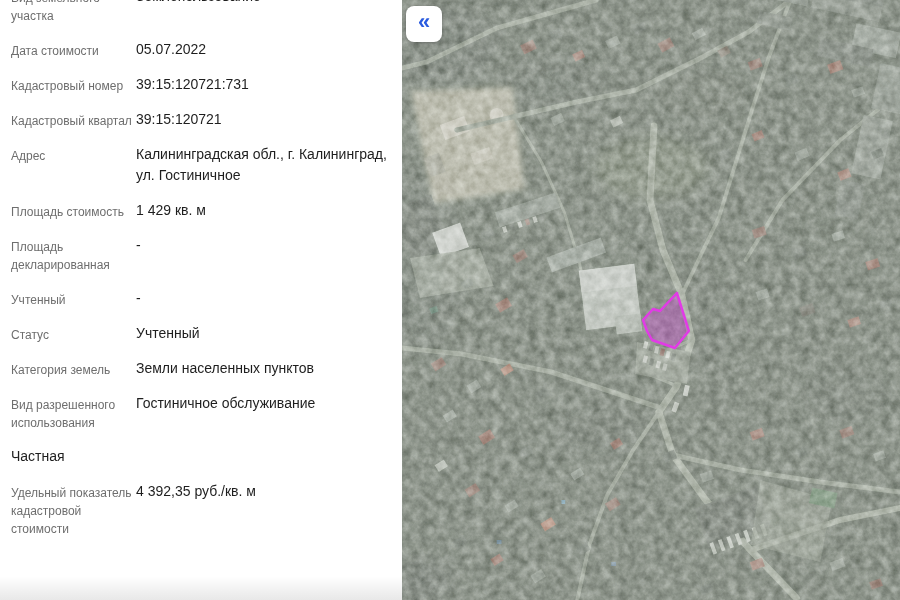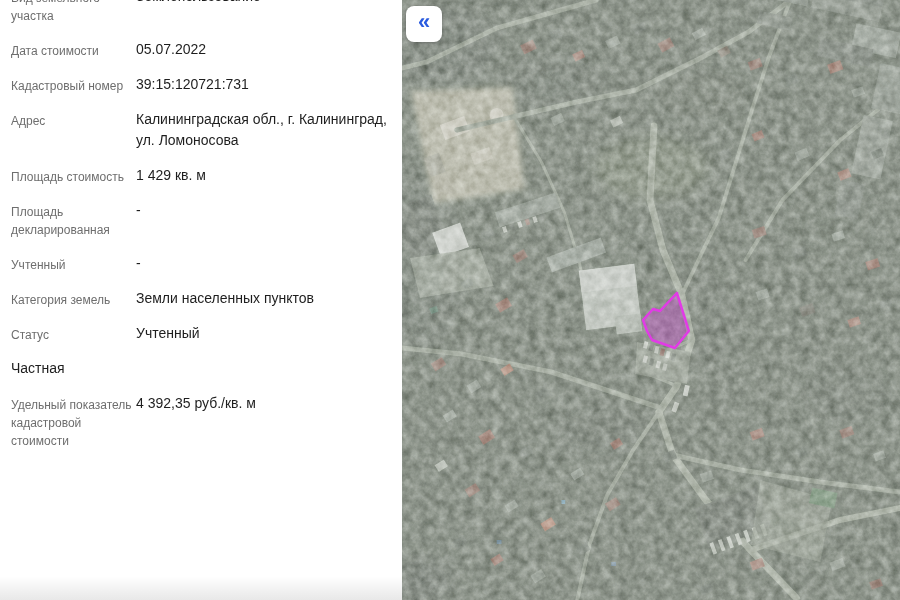"Кадастровый квартал" div.row { html: none -> <div> <div>Кадастровый квартал</div> <div>39:15:120721</div> </div> }
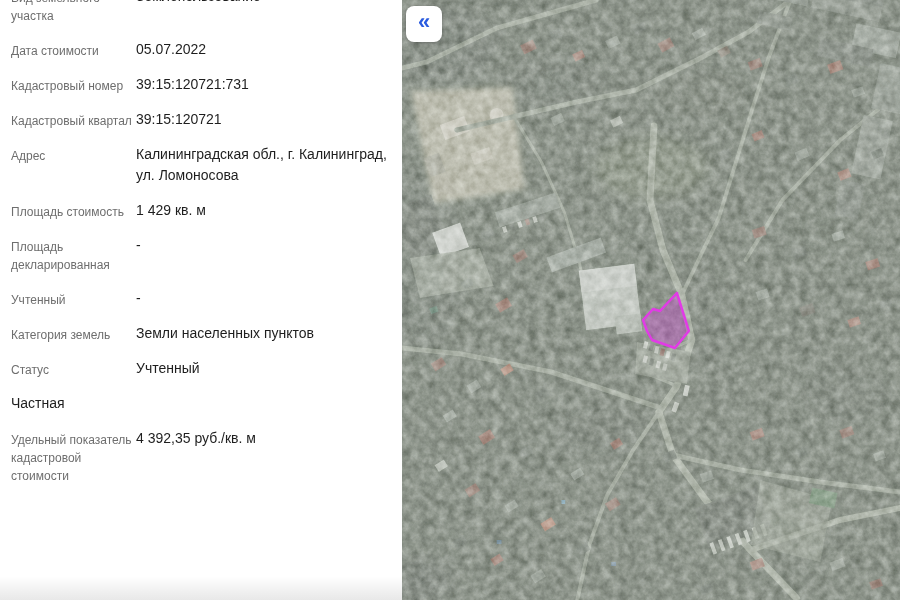"Калининградская обл., г. Калининград," div.row-value { text: Ломоносова -> Гостиничное }
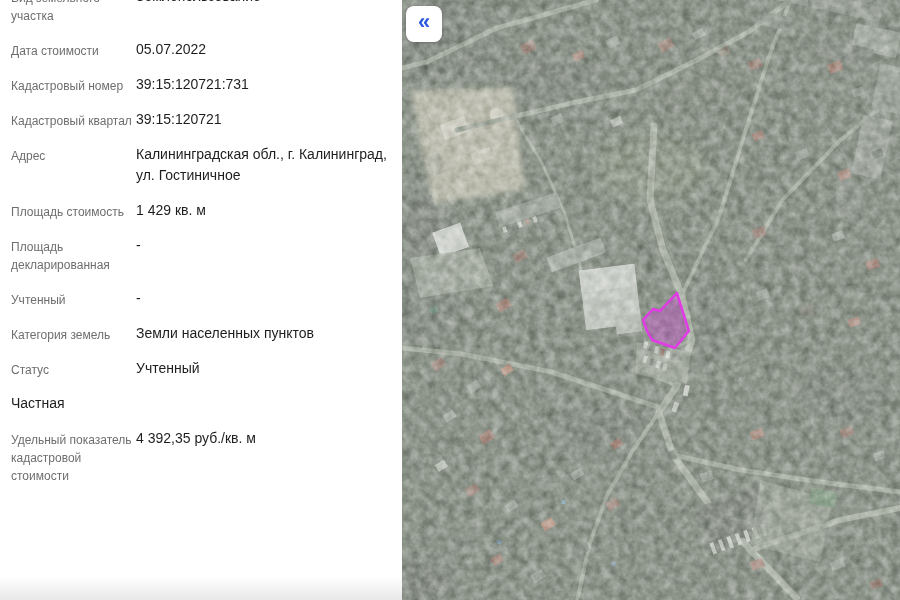"Категория земель" div.row { order: before "Статус" -> after "Статус" }
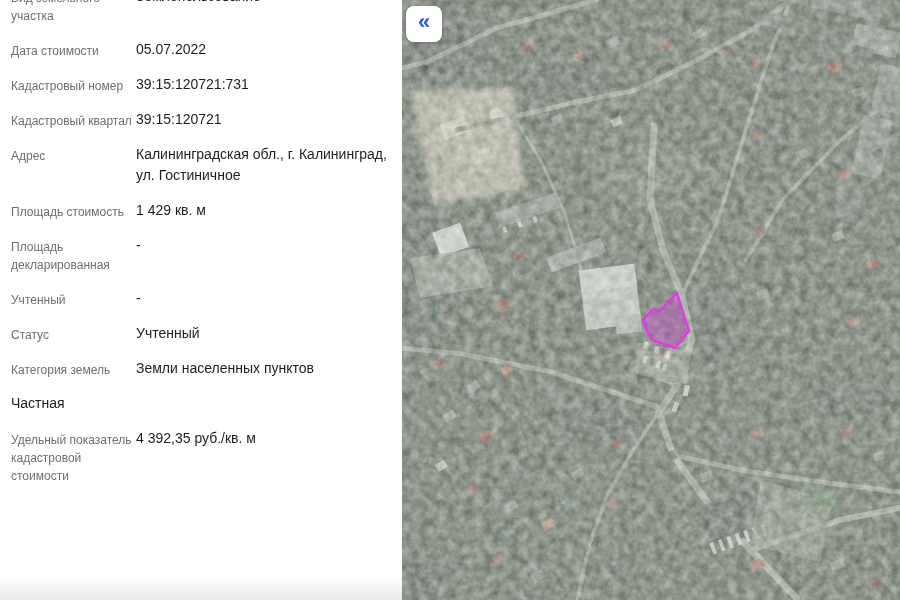"Вид разрешенного использования" div.row { html: none -> <div> <div>Вид разрешенного использования</div> <div>Гостиничное обслуживание</div> </div> }
